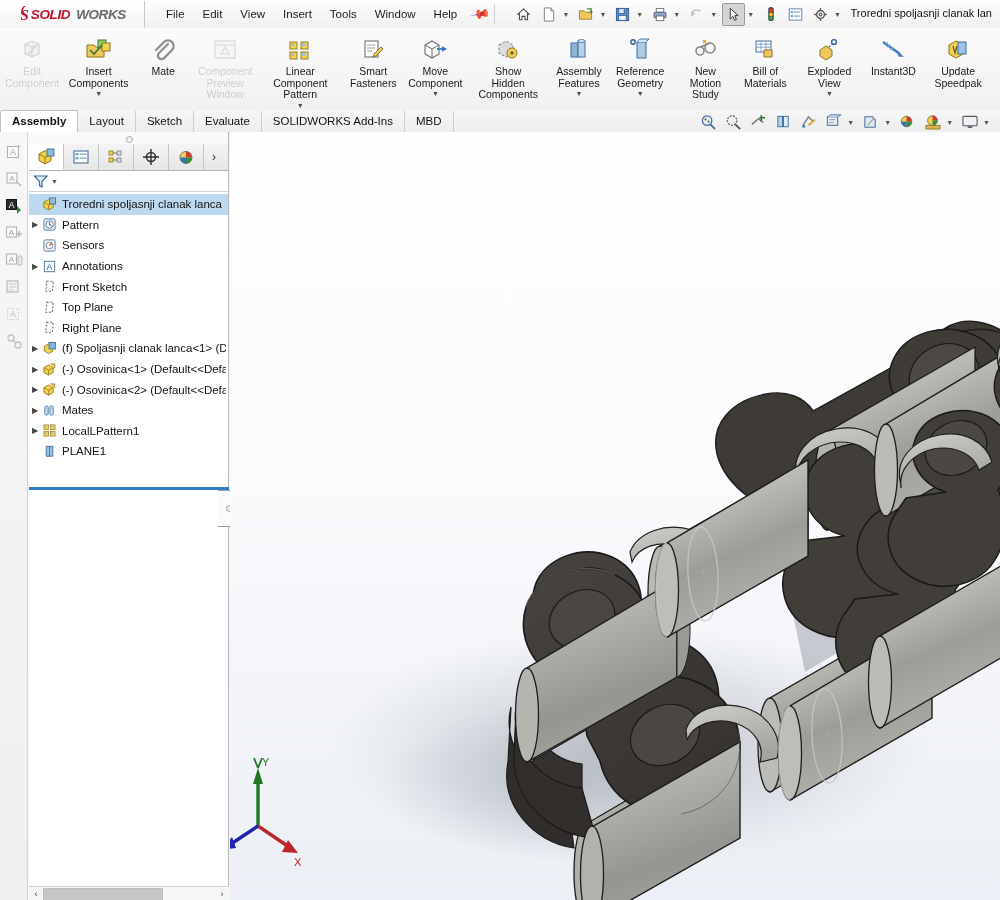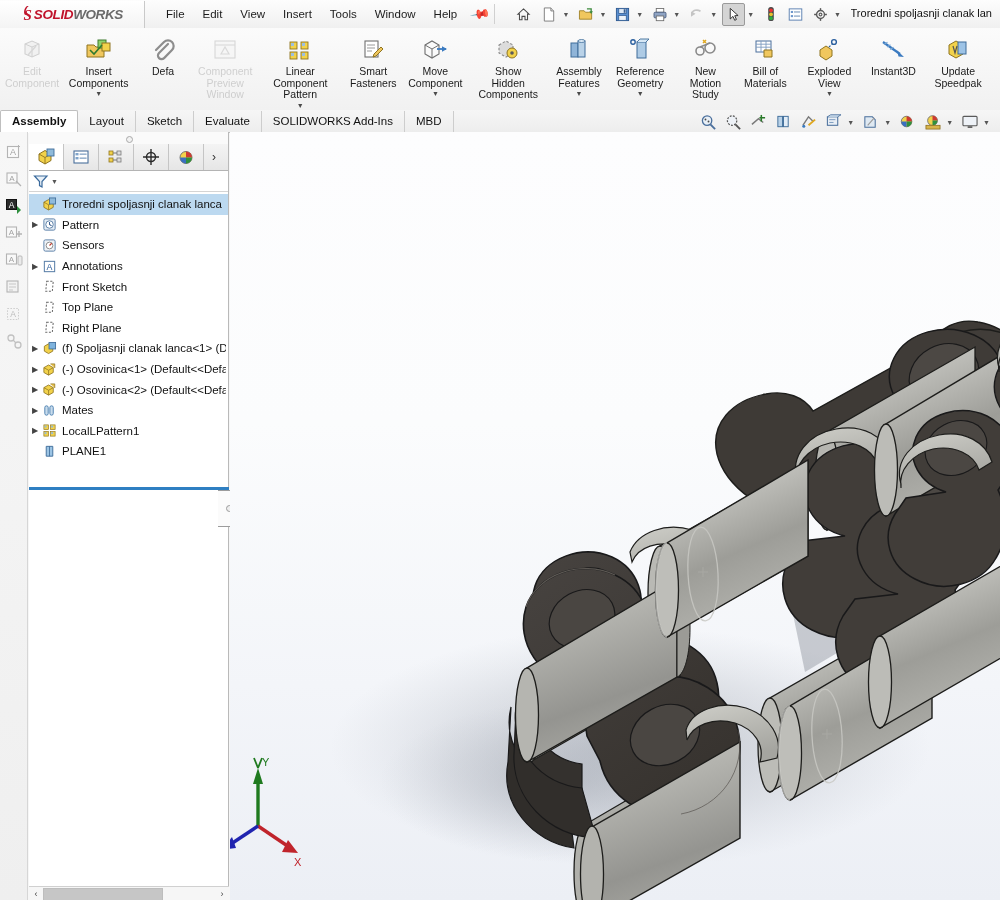"WORKS" .logo .sw .dark { padding-left: none -> 6px }
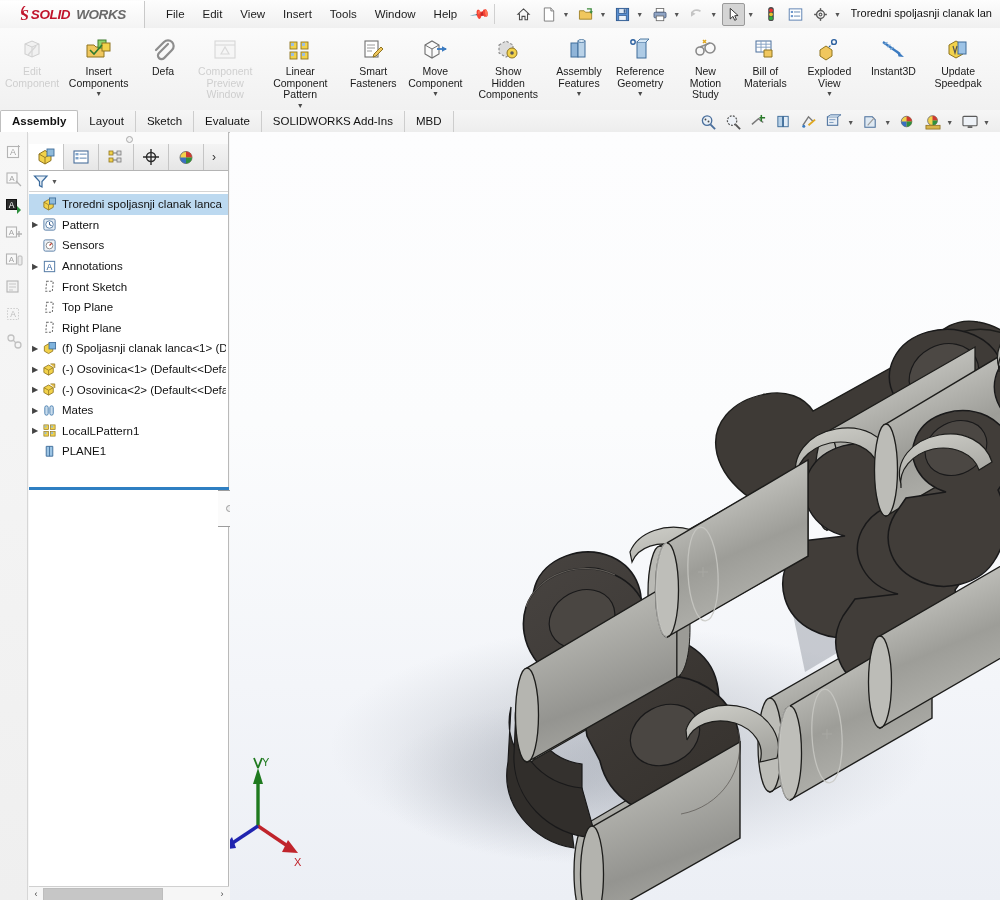"Defa" div.lbl { text: Defa -> Mate }
